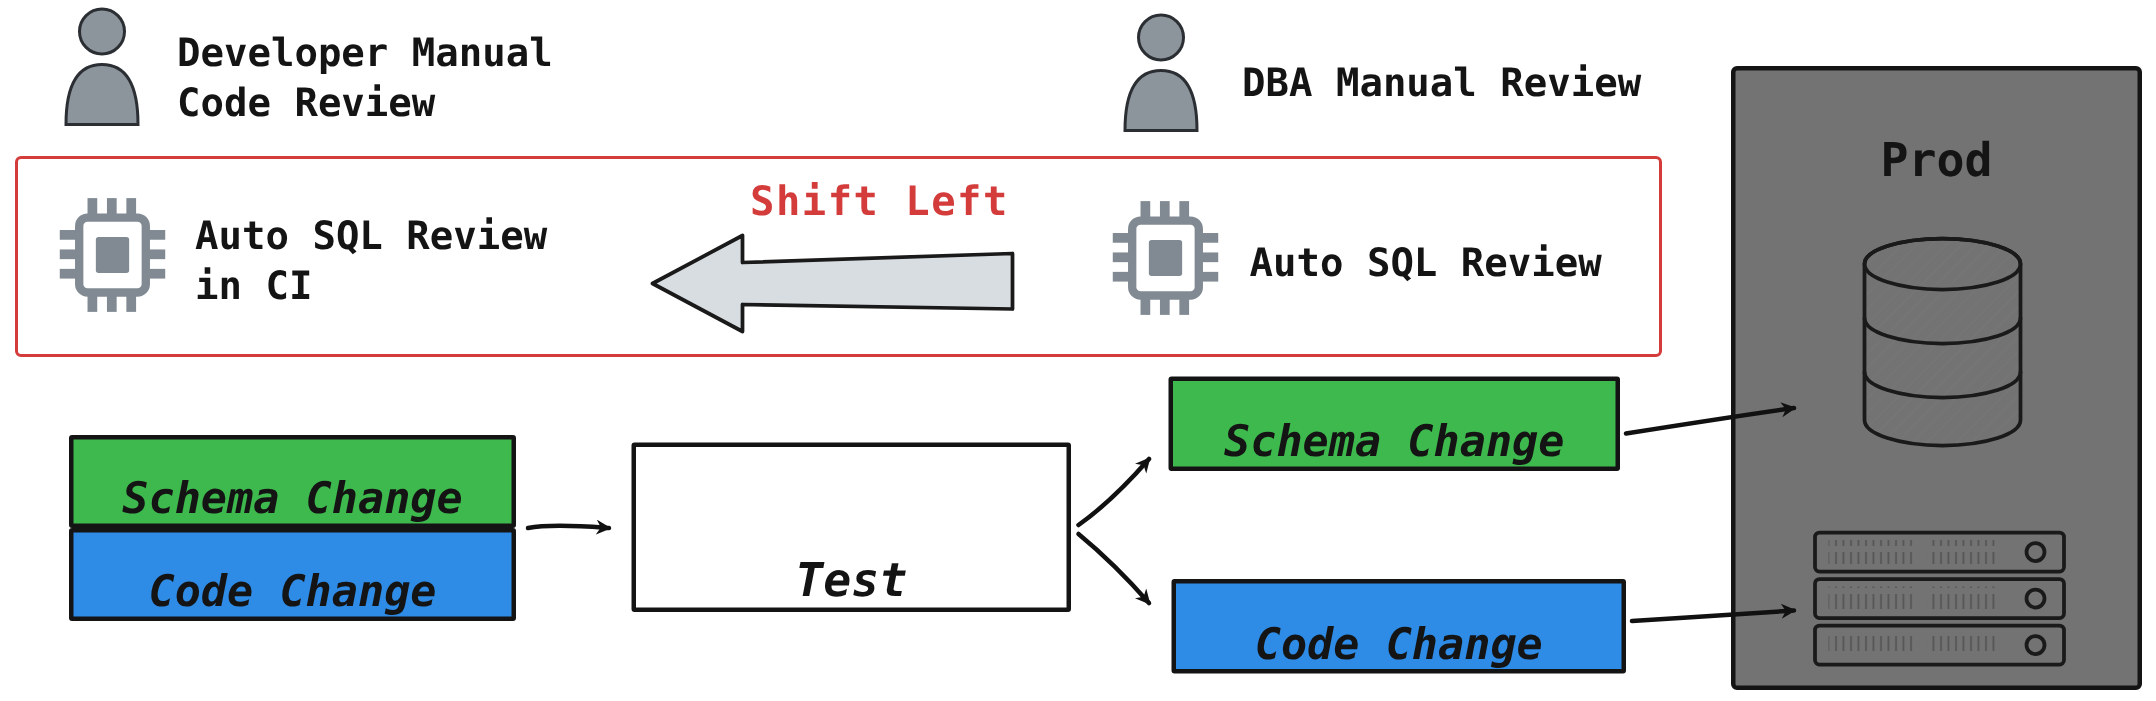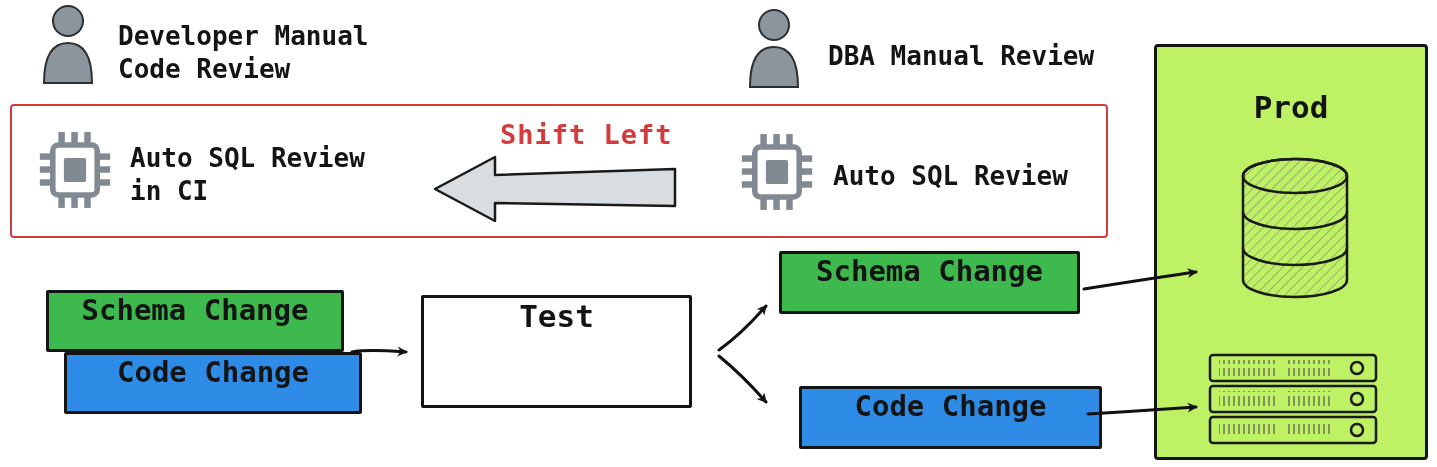"Prod" .prod-box { background: #bef264 -> #737373 }
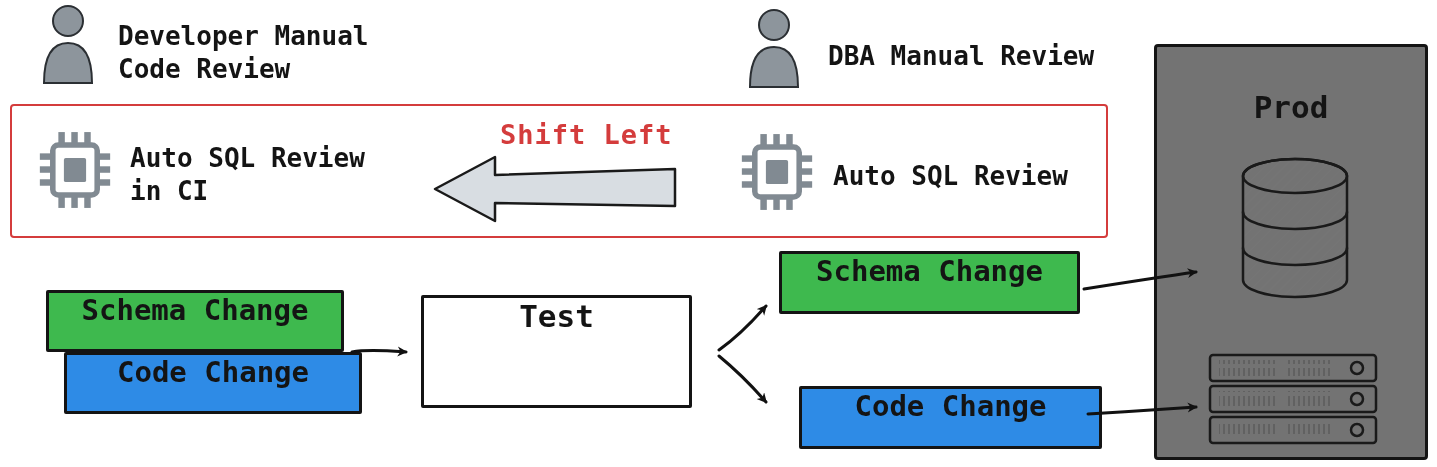"Schema Change" .node { align-items: flex-start -> flex-end; font-style: none -> italic }
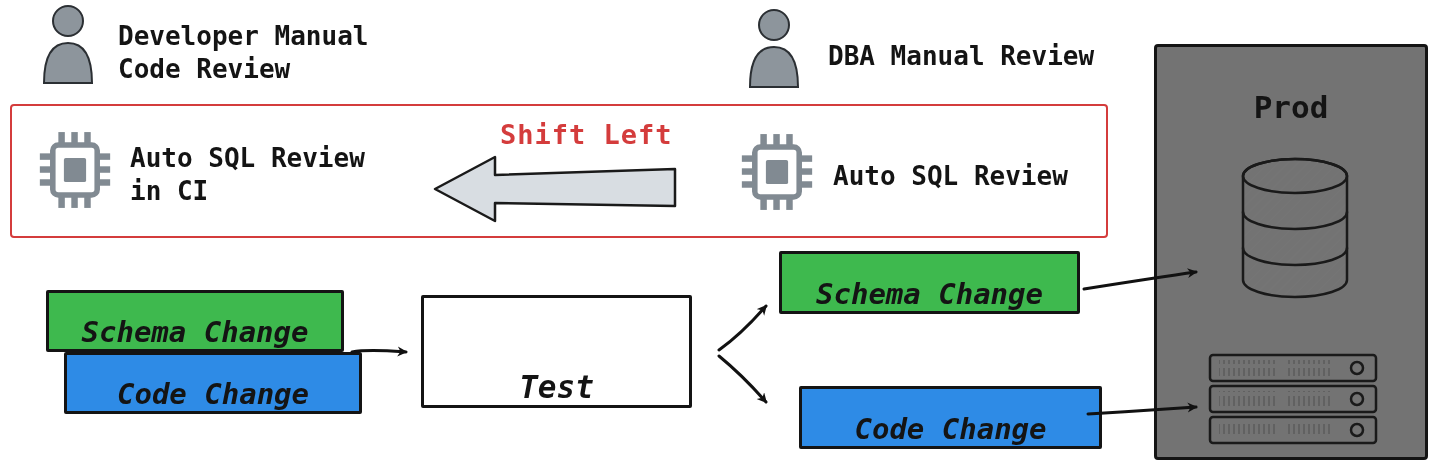"Code Change" .node.blue { margin-left: 18px -> none }
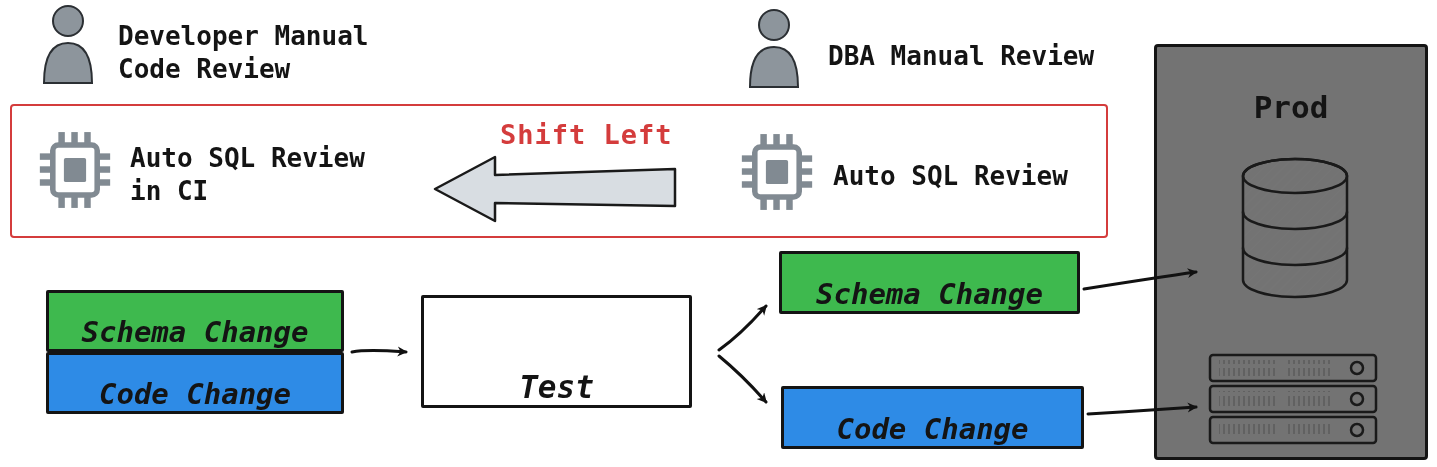"Test" div.node { width: 271px -> 293px }
